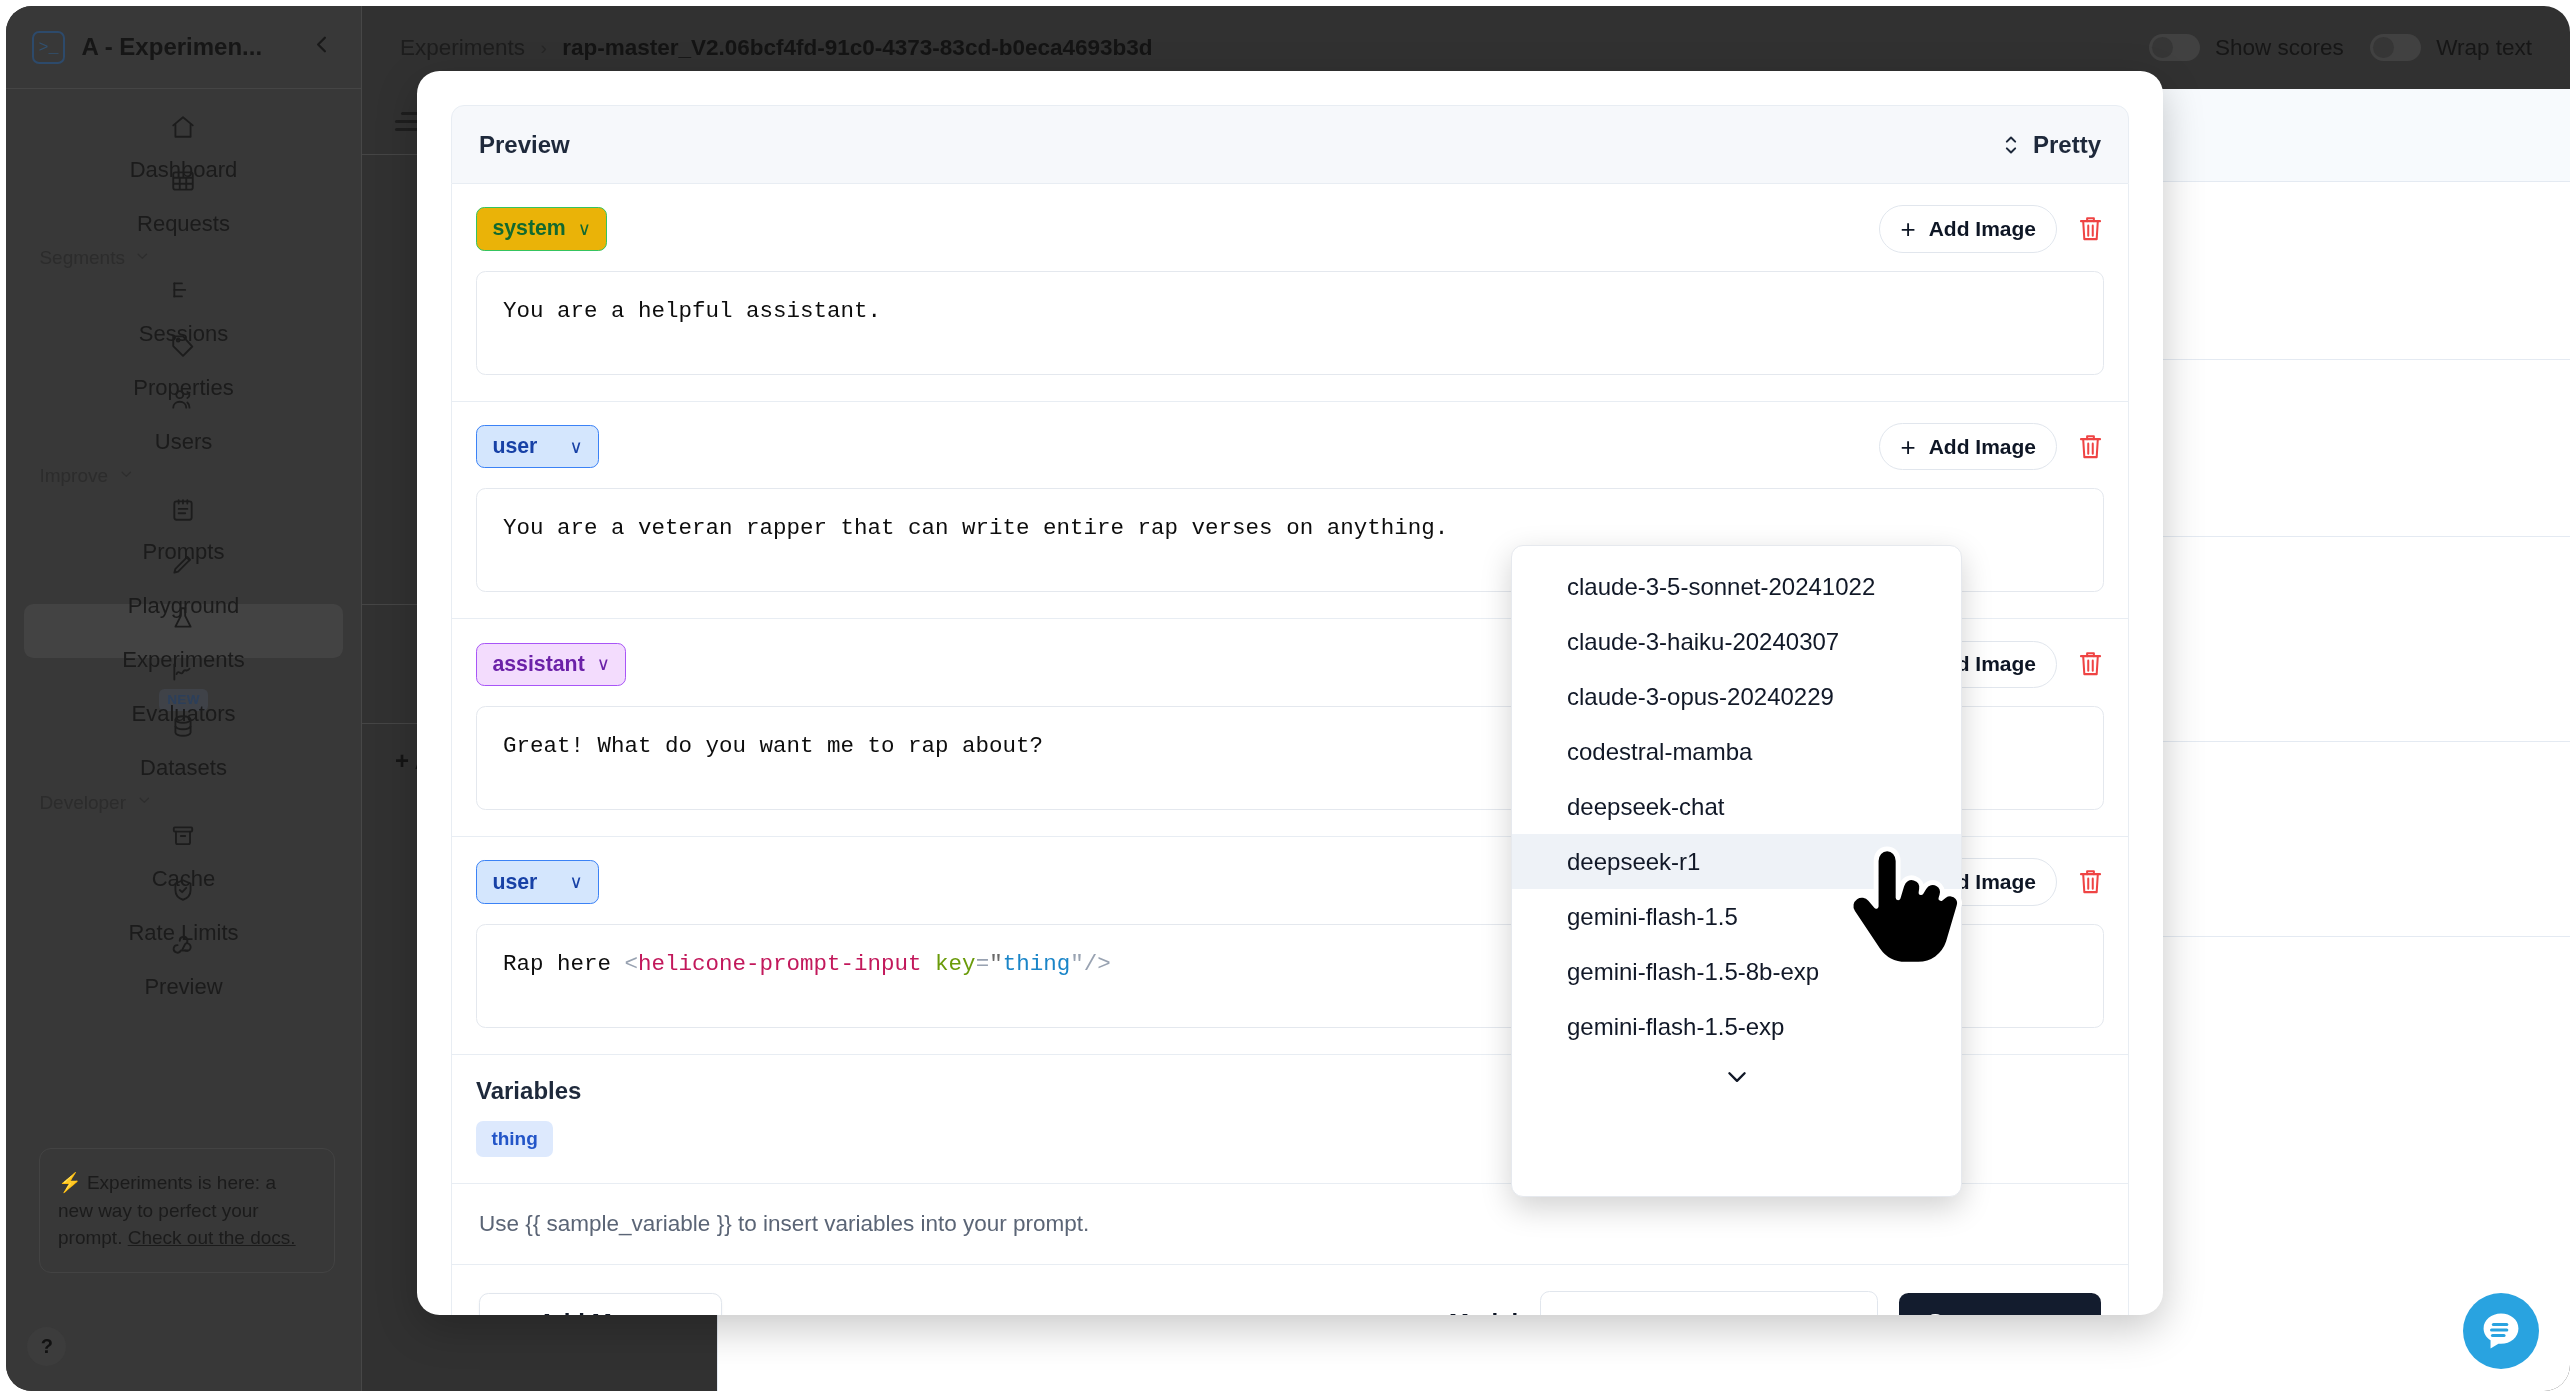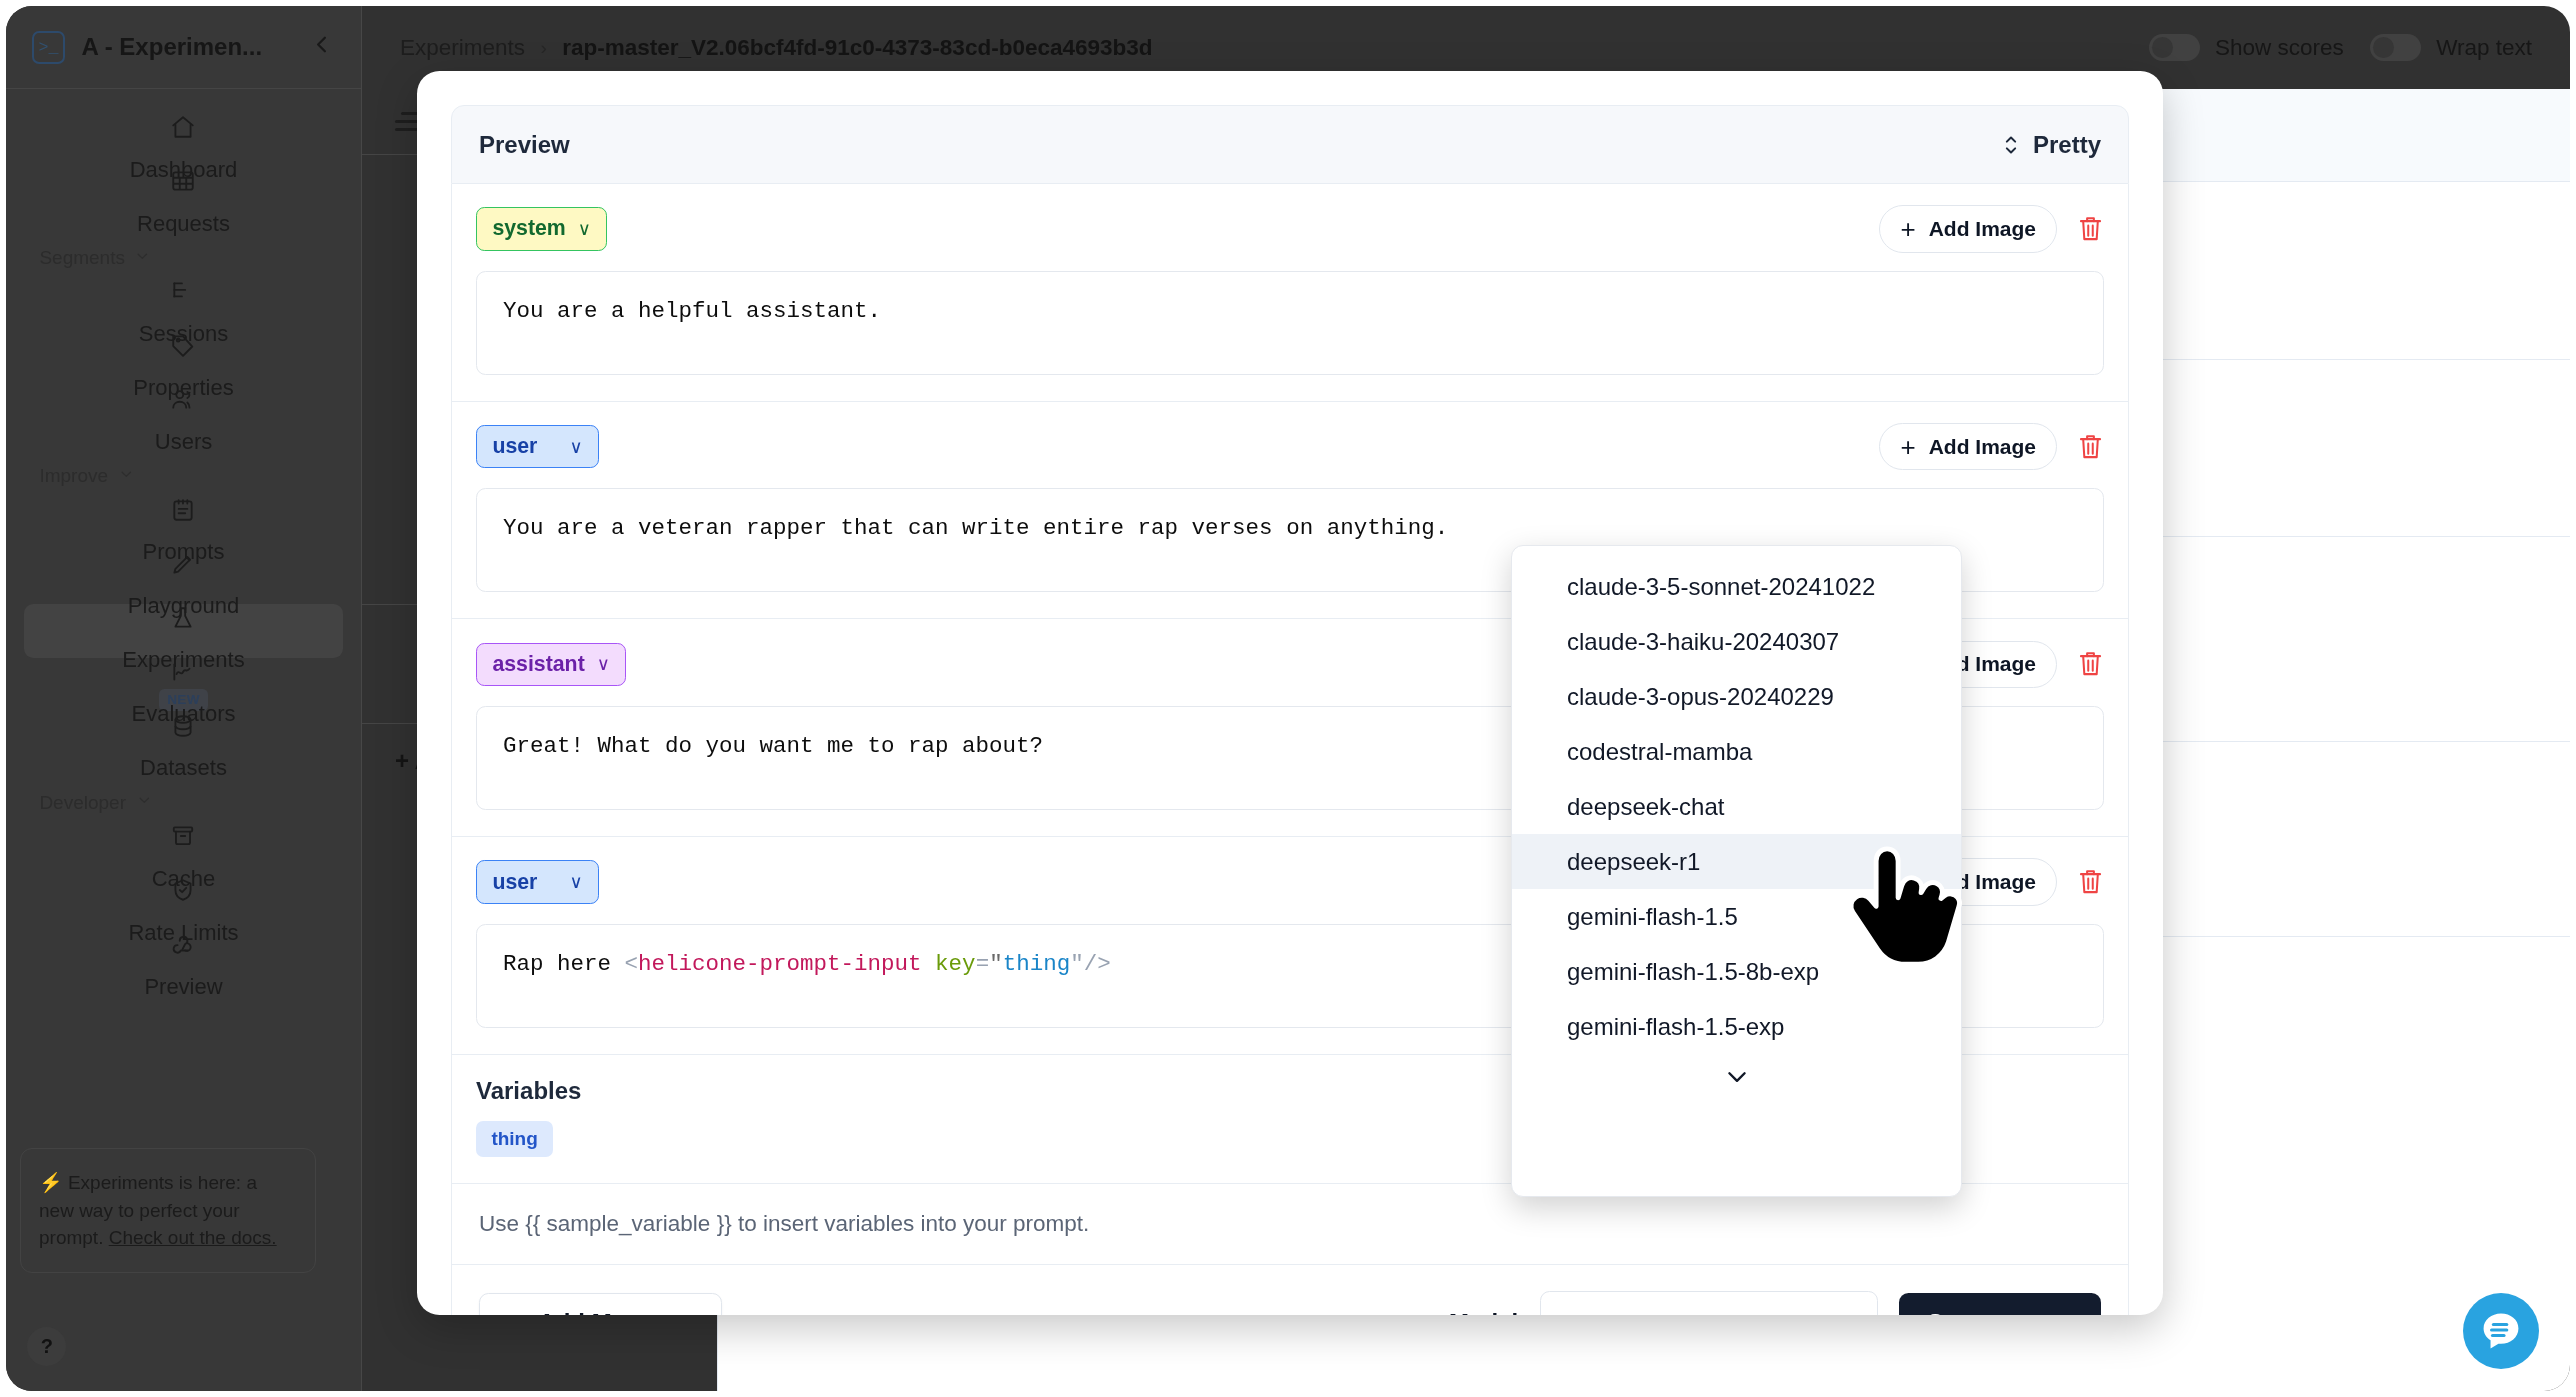"system" .role.system { background: #fef9c3 -> #eab308 }
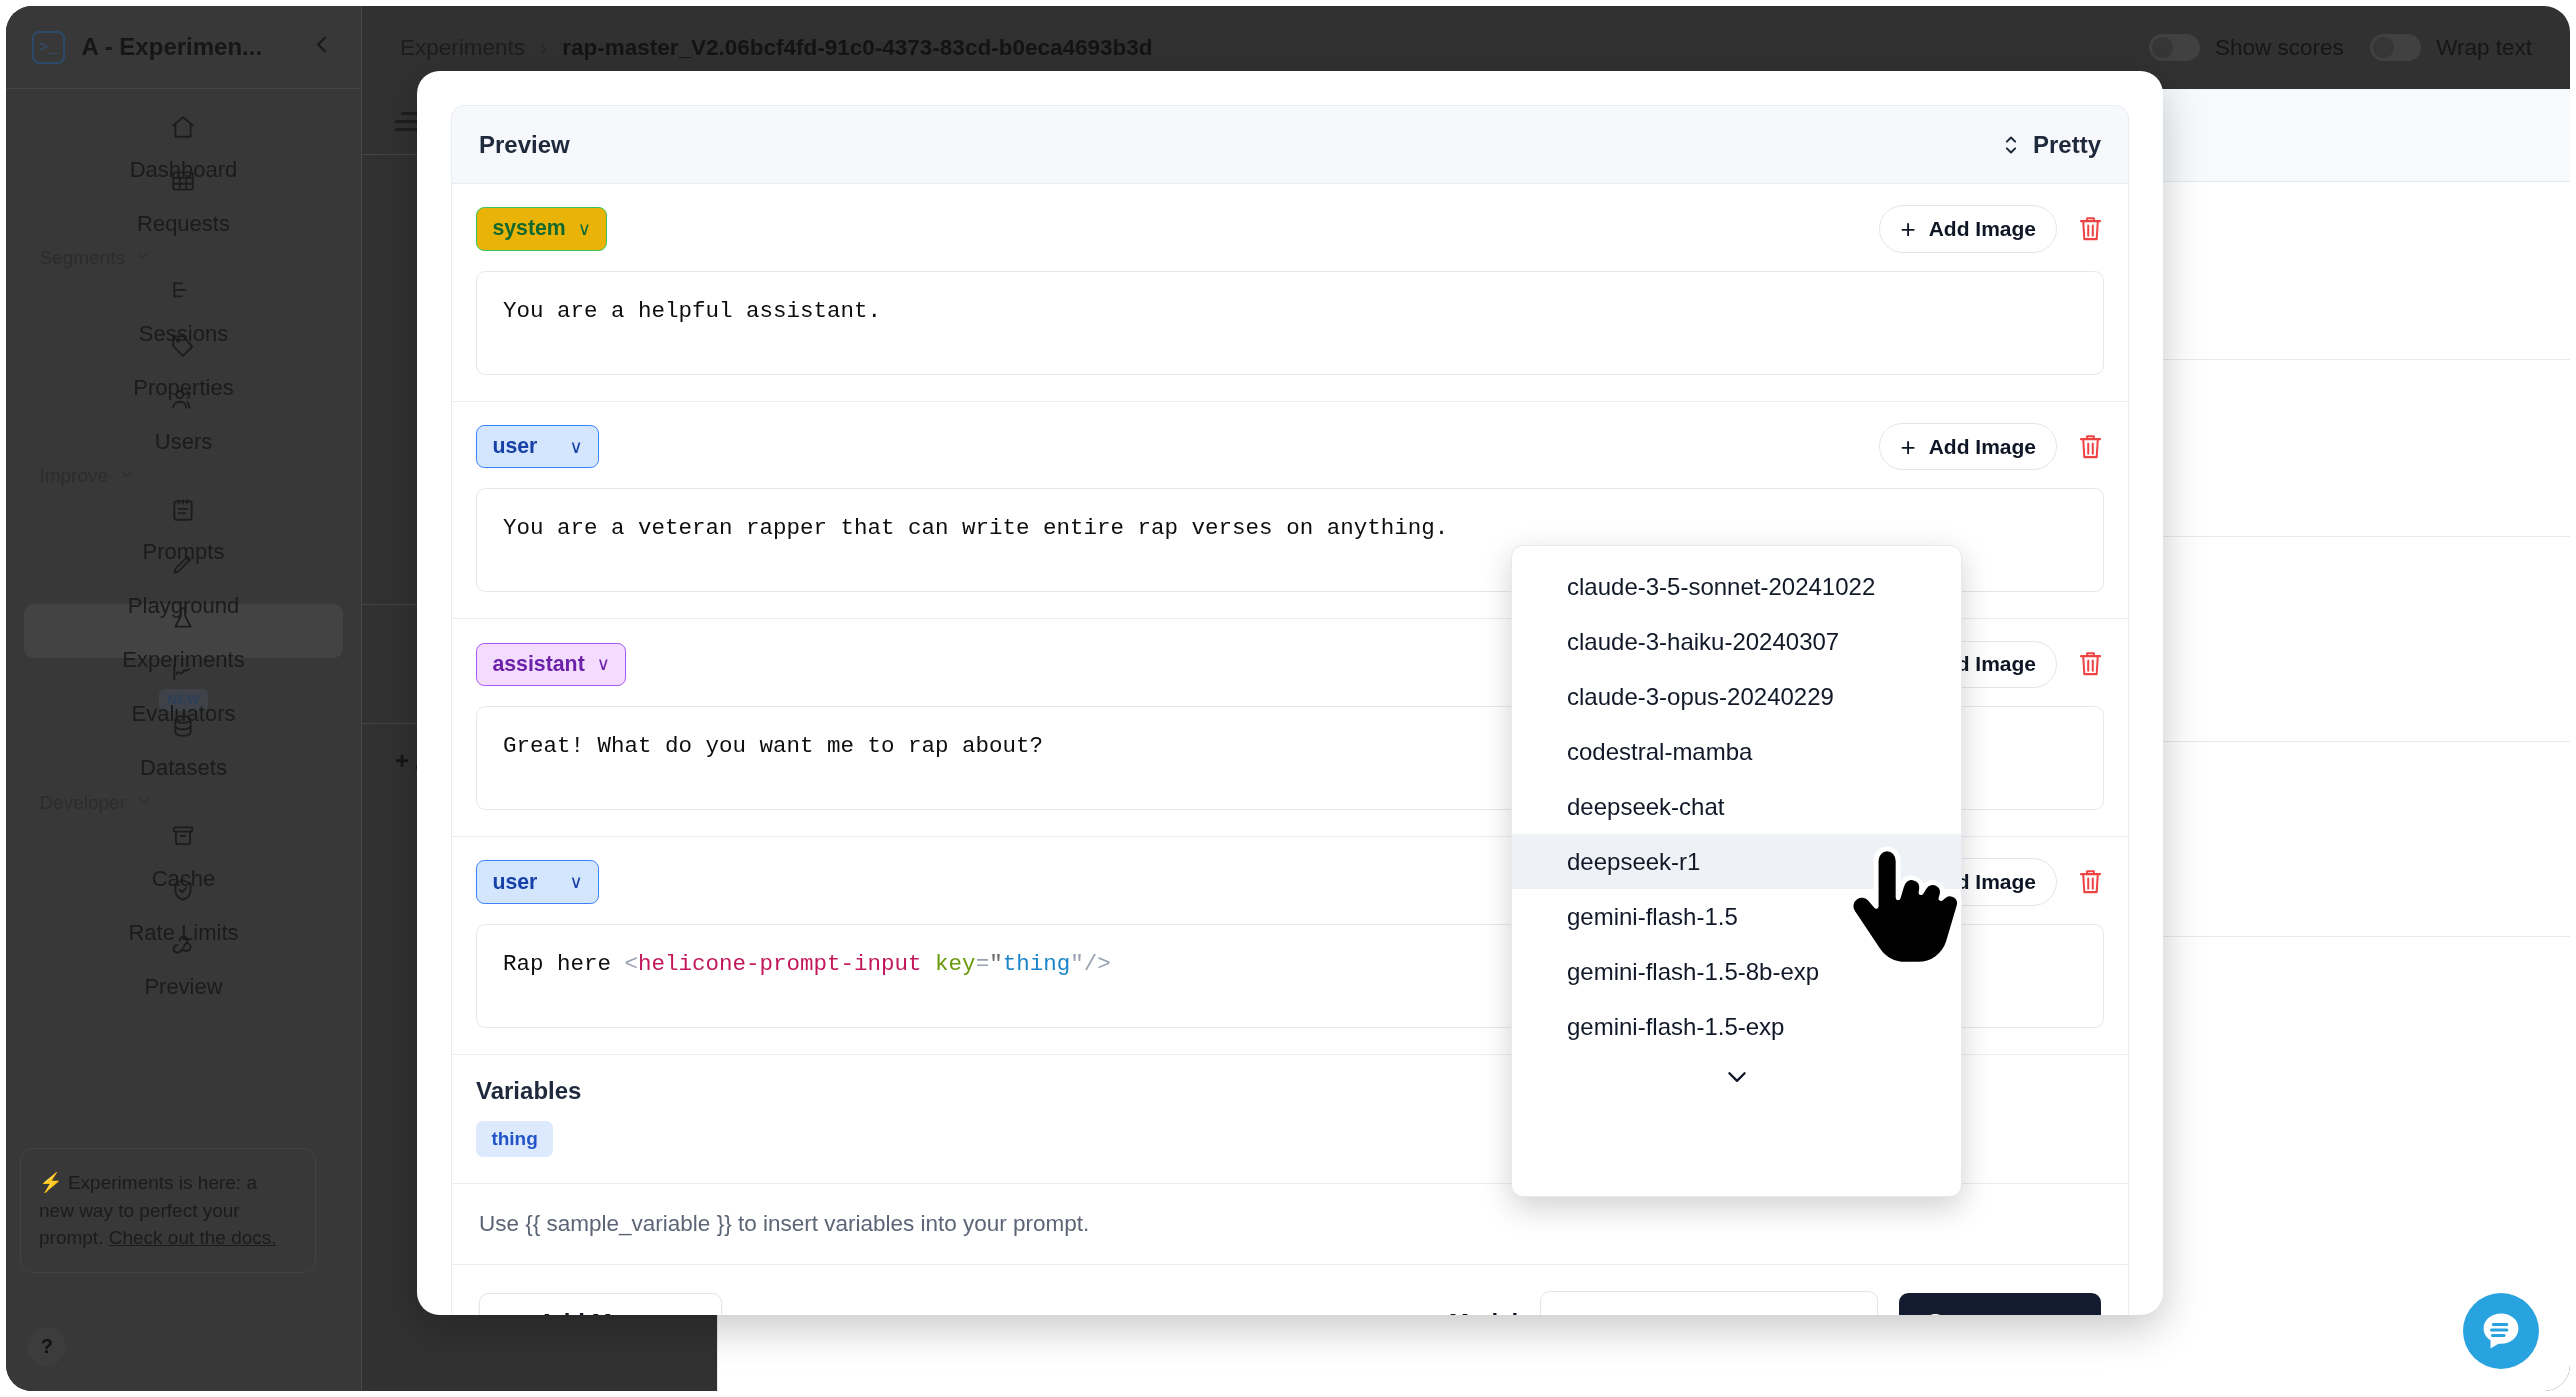"⚡ Experiments is here: a" .sb-callout { left: 14px -> 33px }
